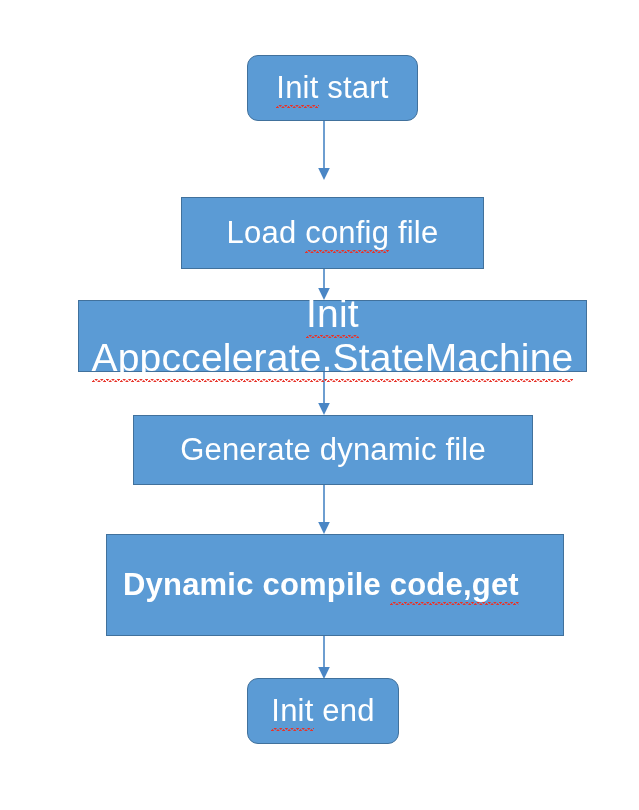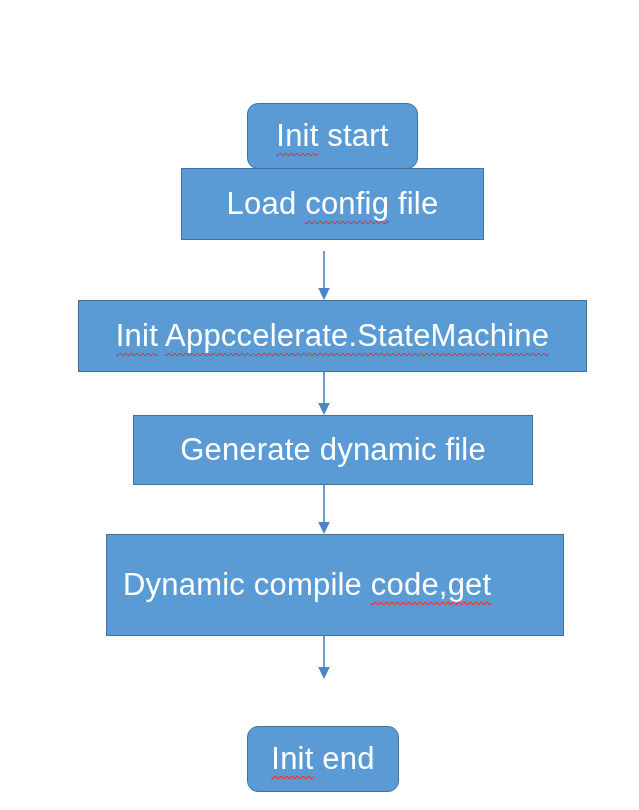"Init start" .node.rounded { margin-top: 48px -> none }
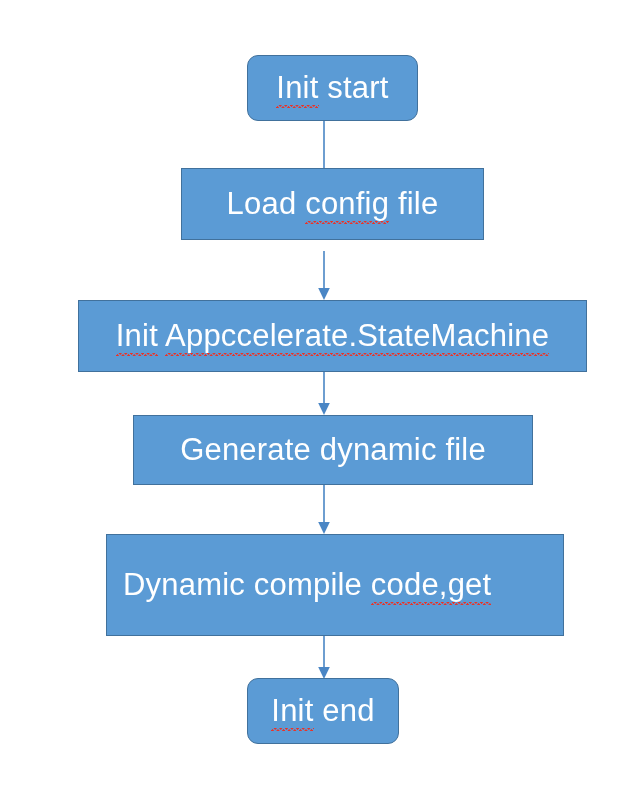"Load config file" #node-1 { top: 168px -> 197px }
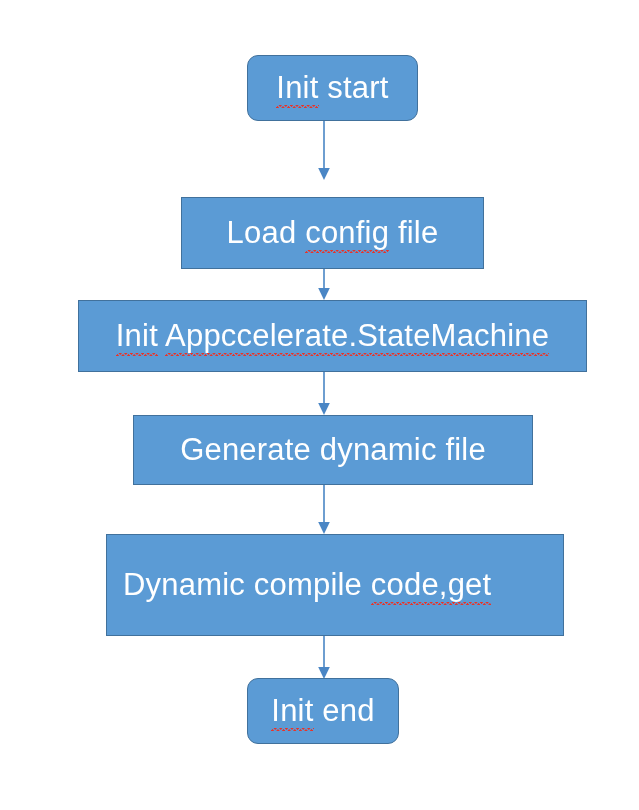"Init Appccelerate.StateMachine" #node-2 { font-size: 31px -> 39px }
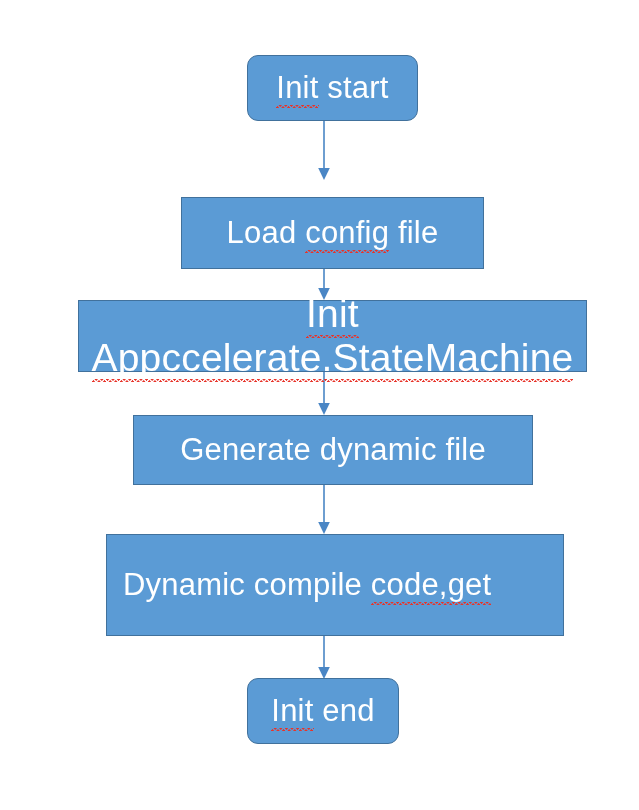"Dynamic compile code,get" #node-4 .label { font-weight: none -> bold }
